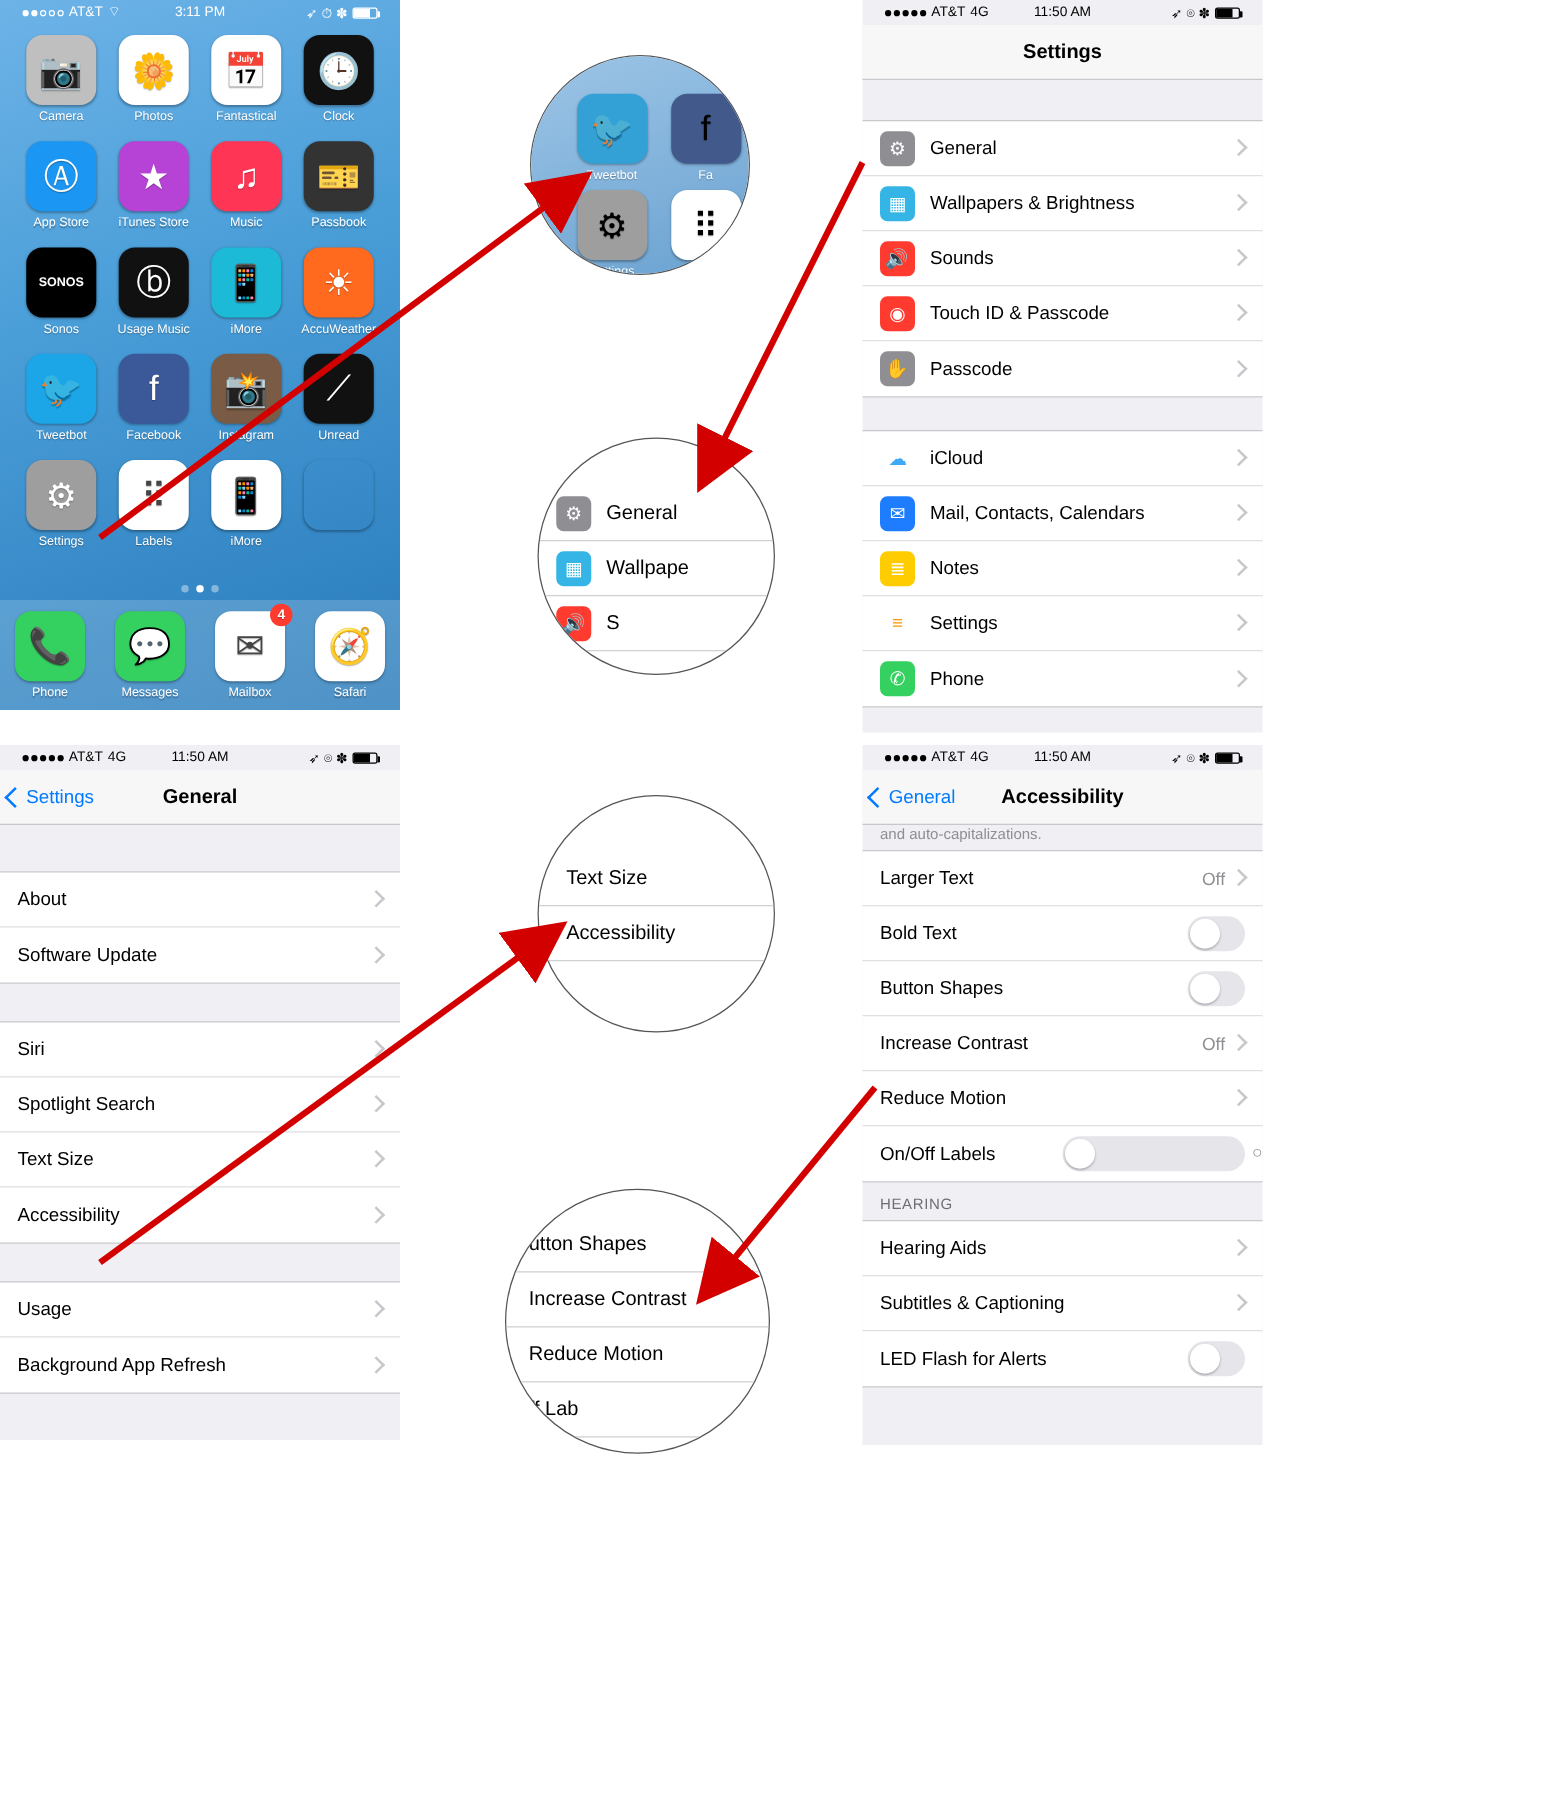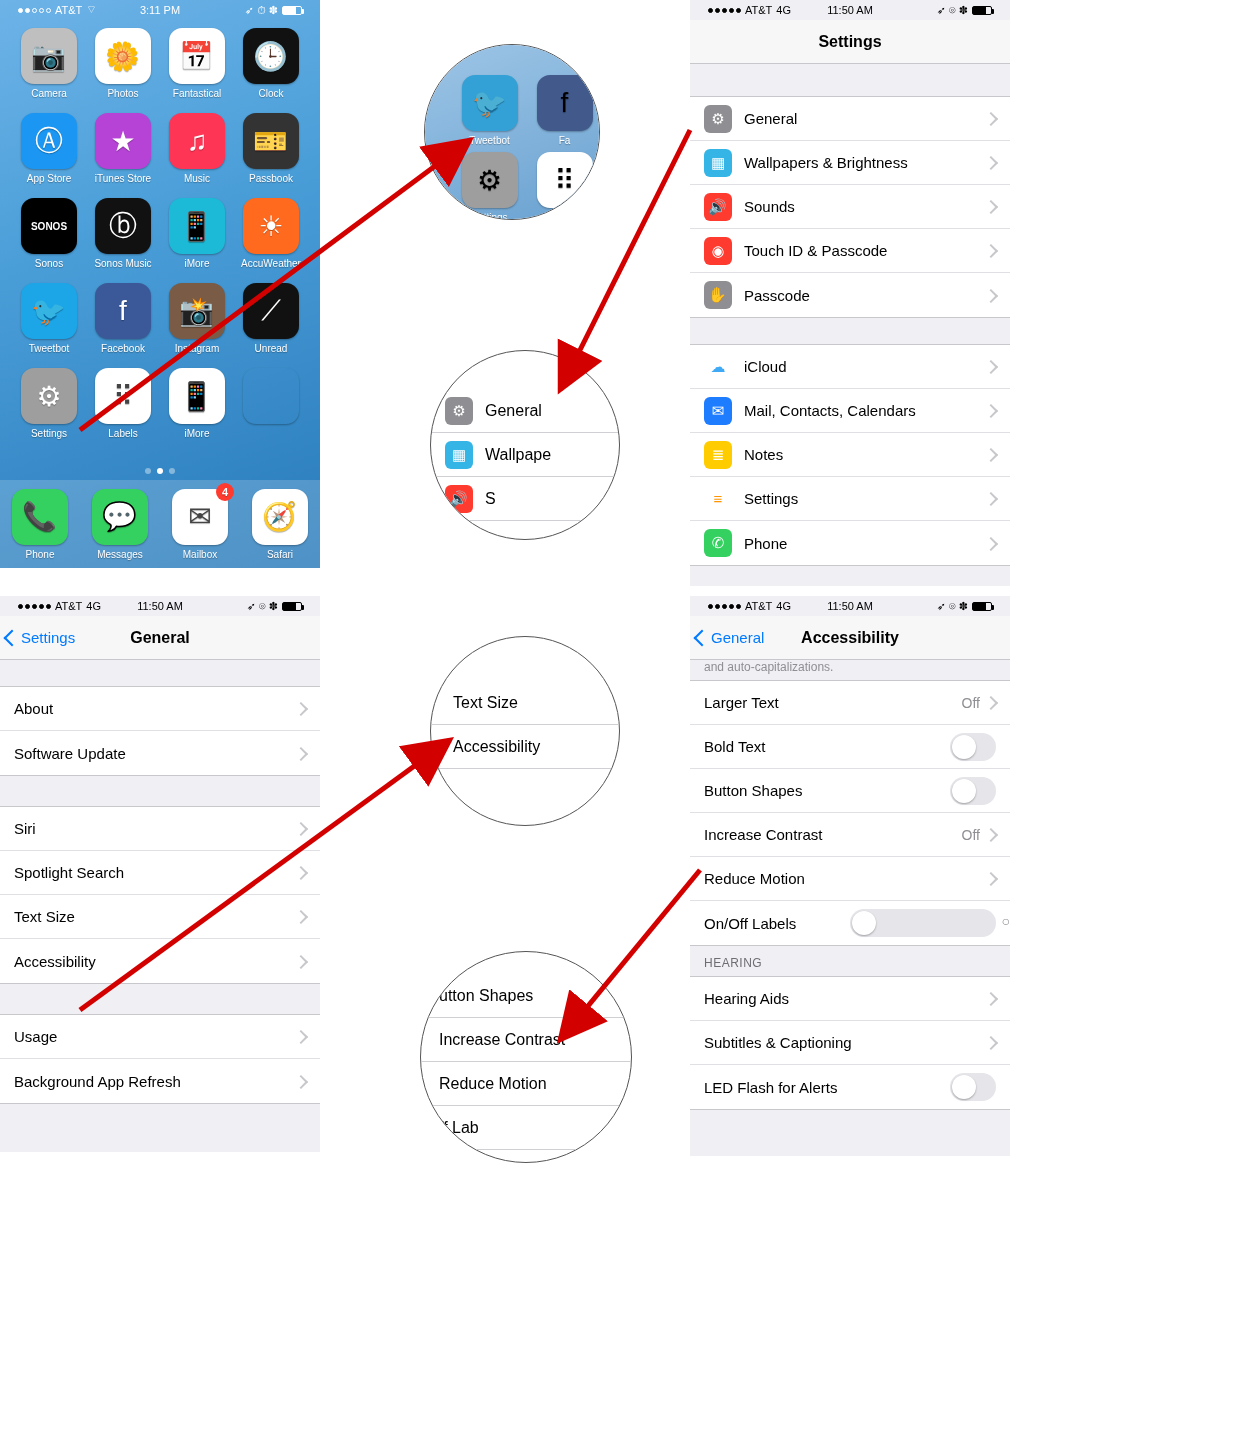"Sonos Music" span { text: Sonos -> Usage }
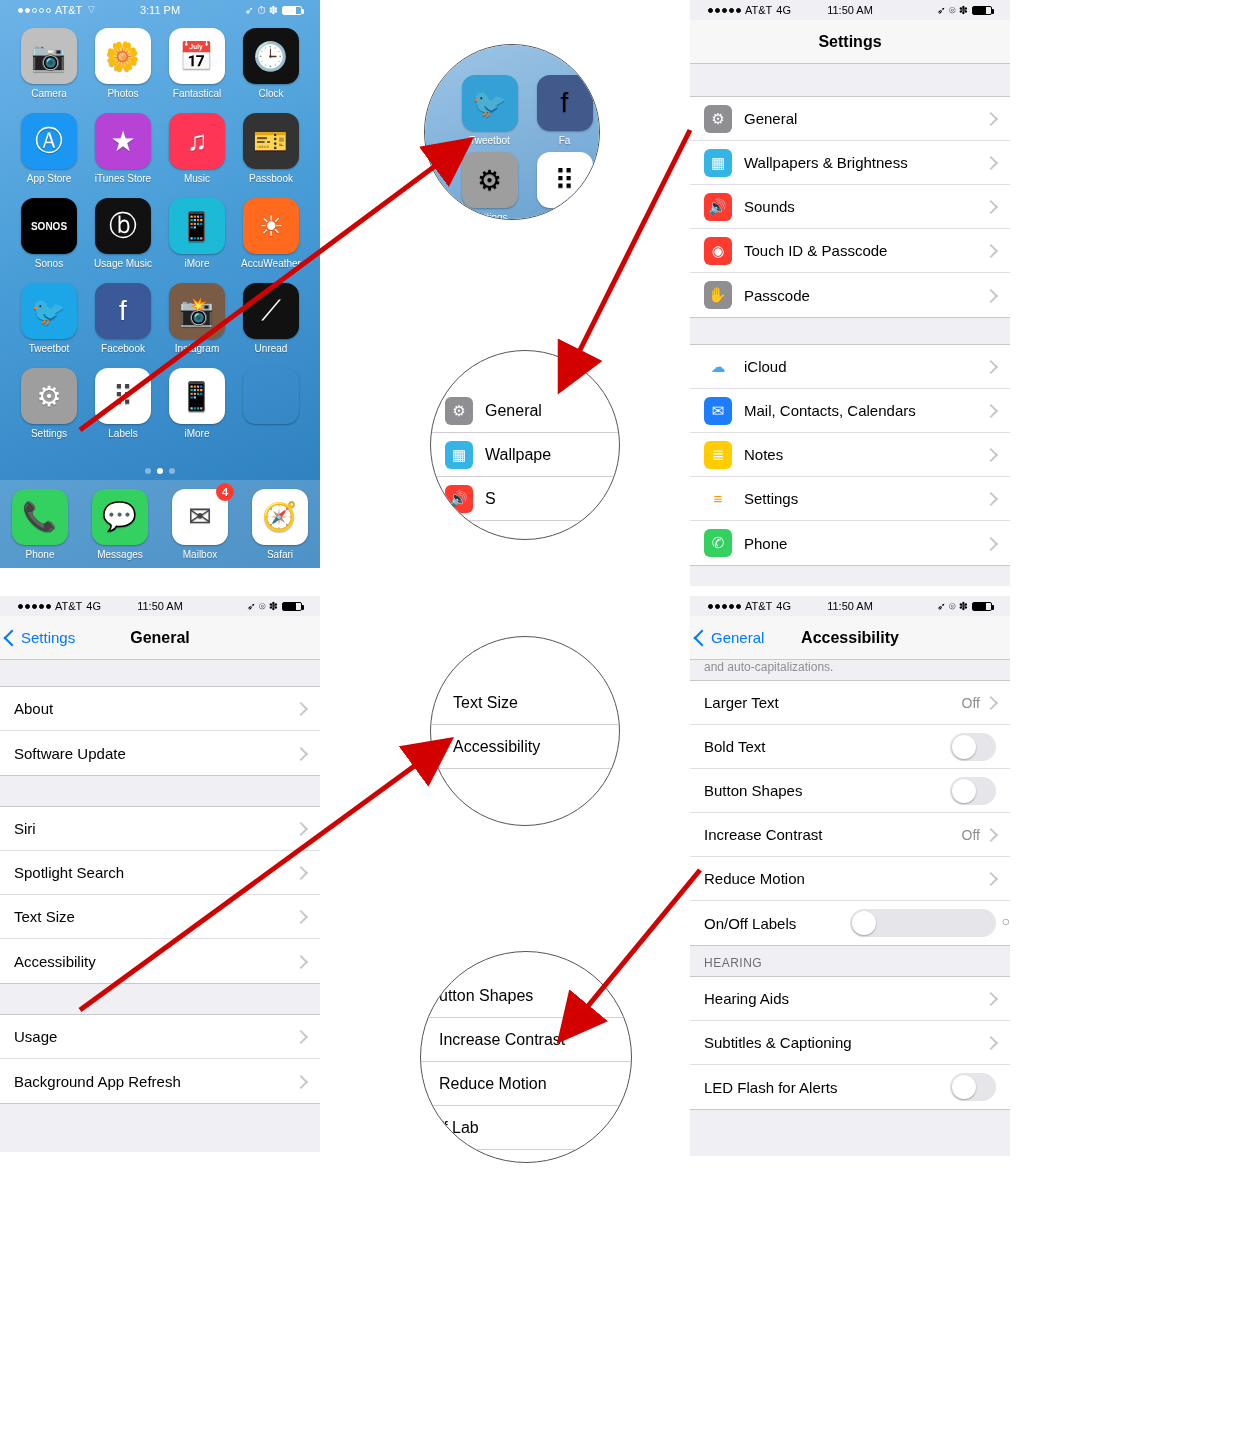"About" div.group { margin-top: 26px -> 37px }
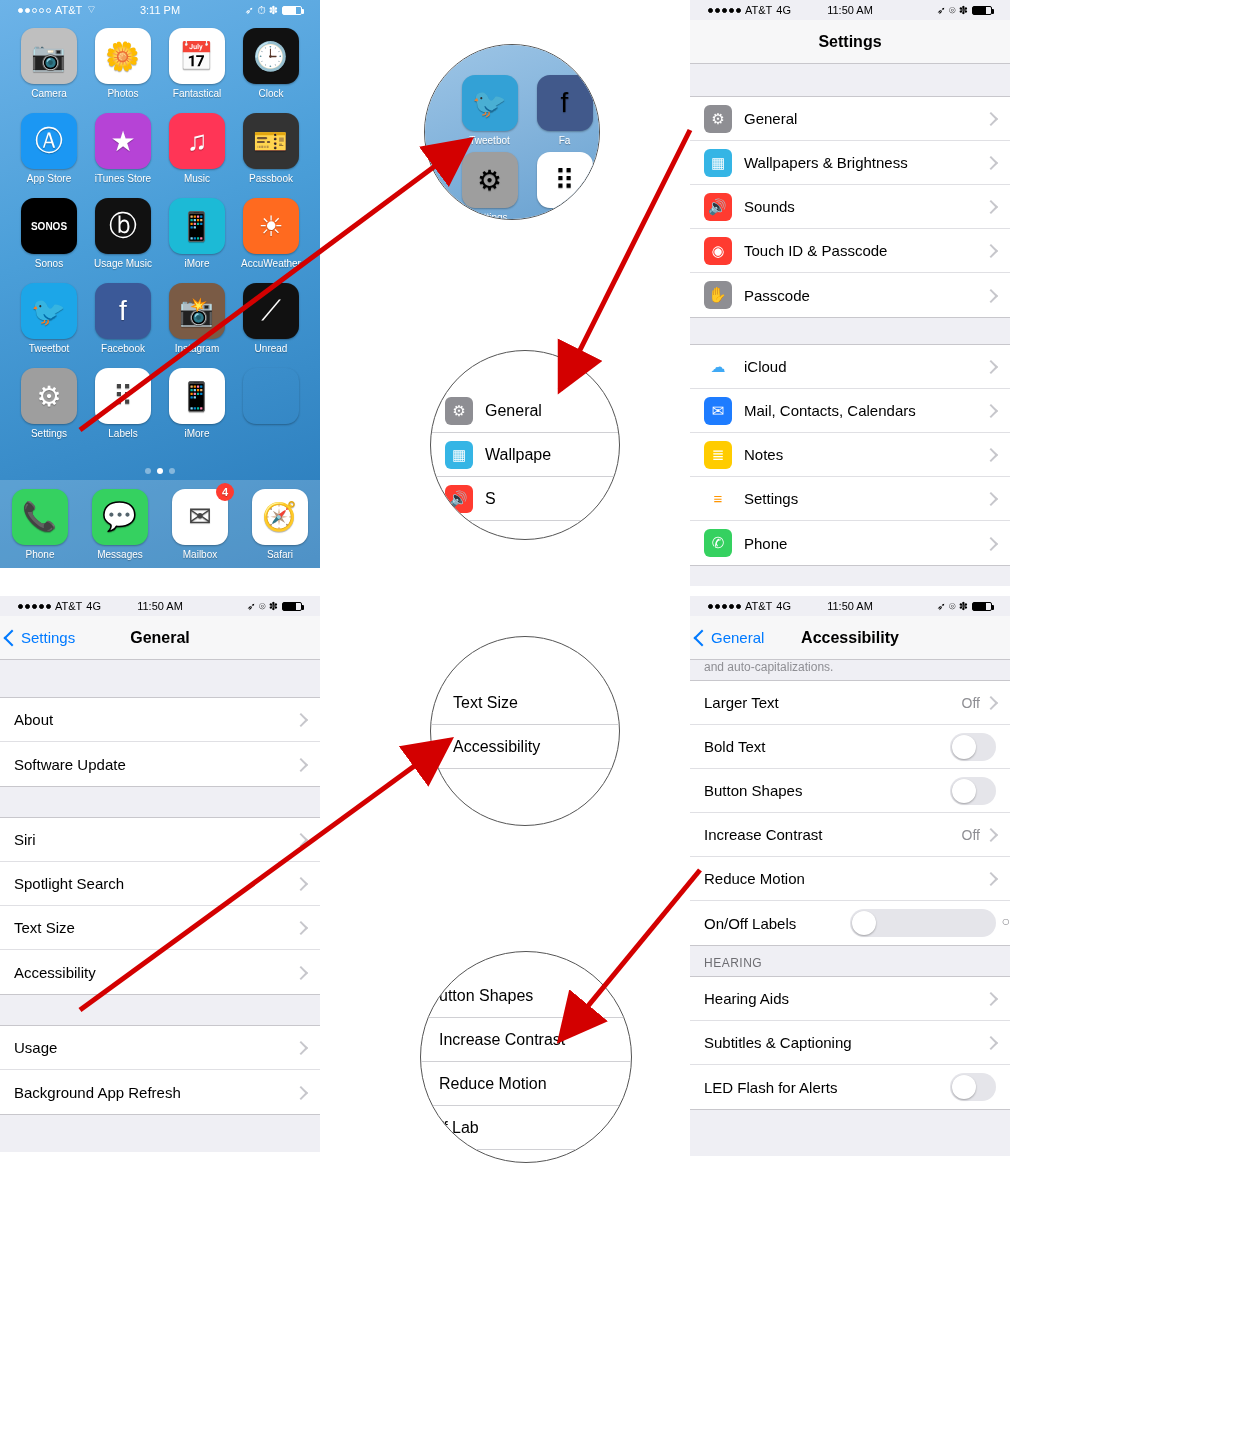"utton Shapes" div.callout { left: 420px -> 404px }
